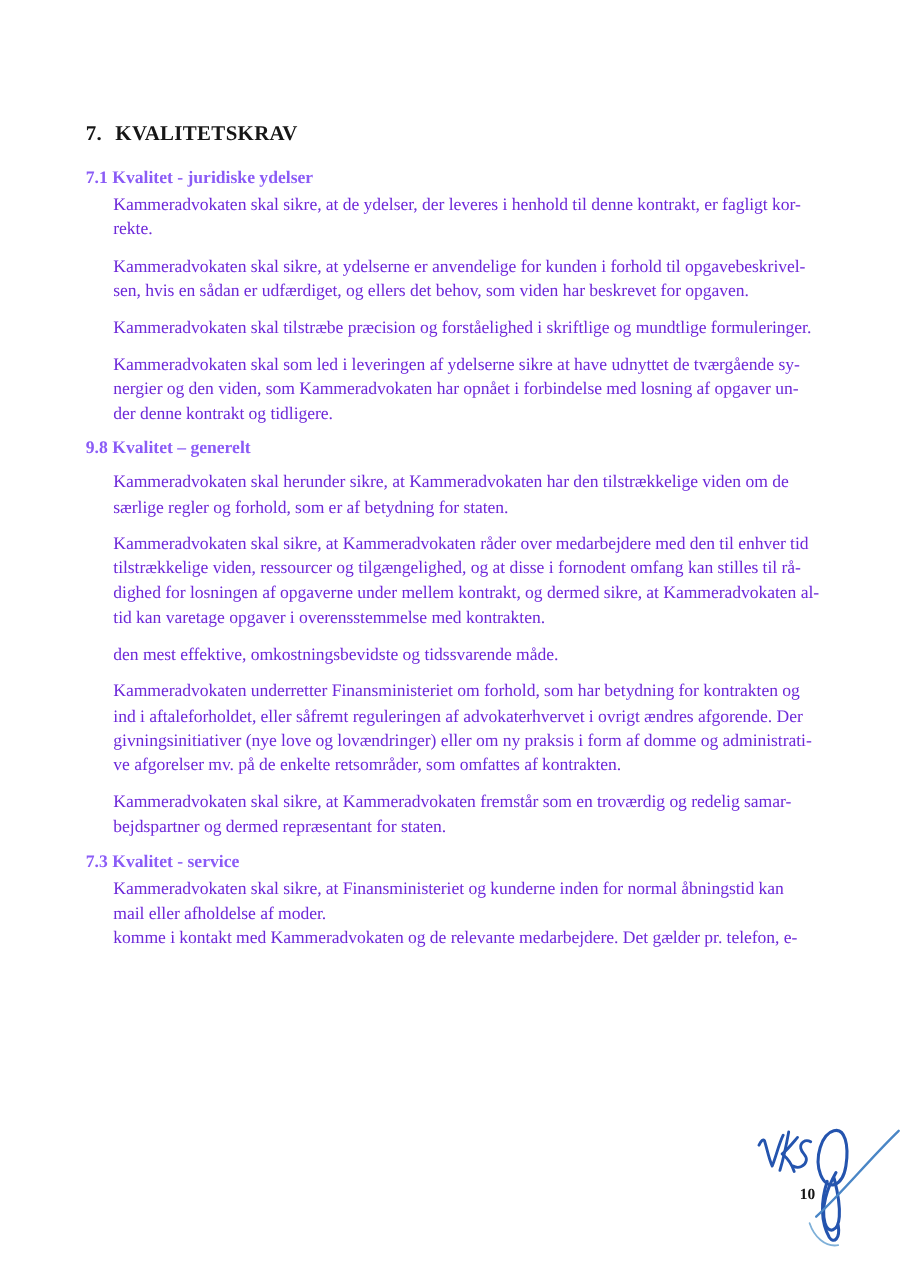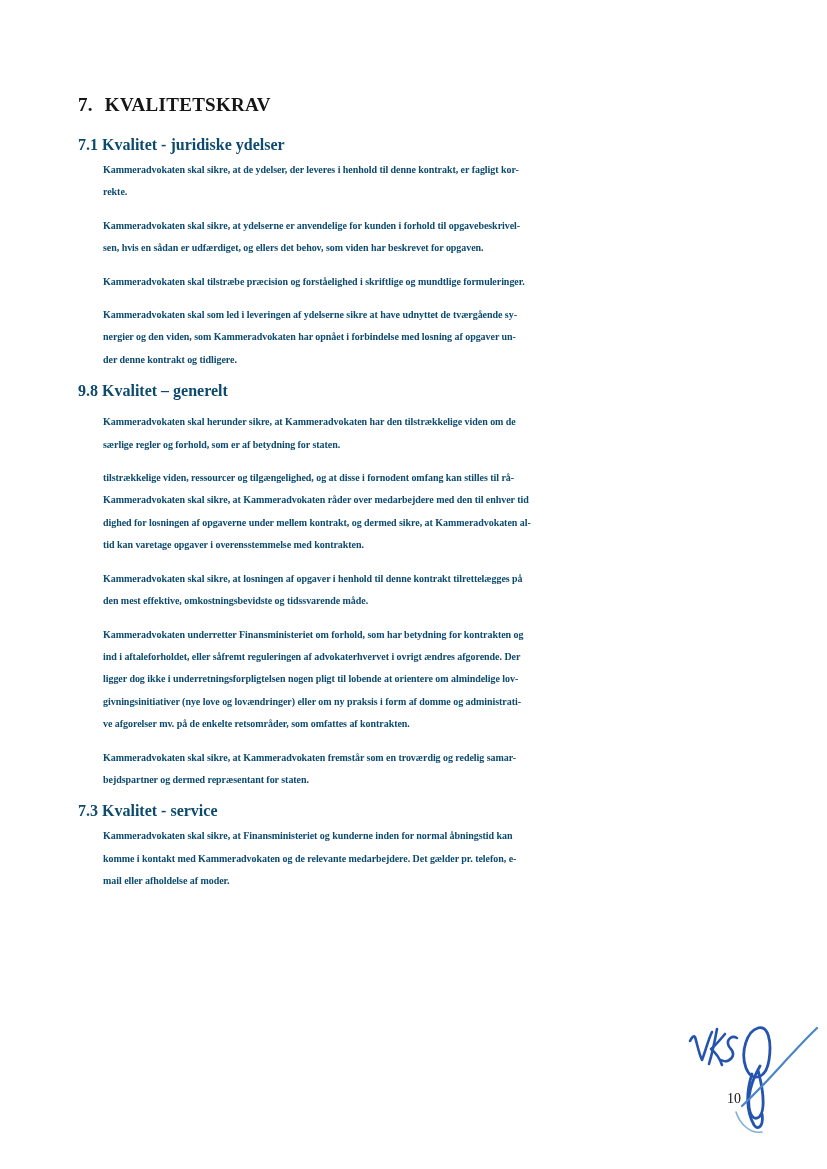"7. KVALITETSKRAV" .content { top: 94px -> 111px }
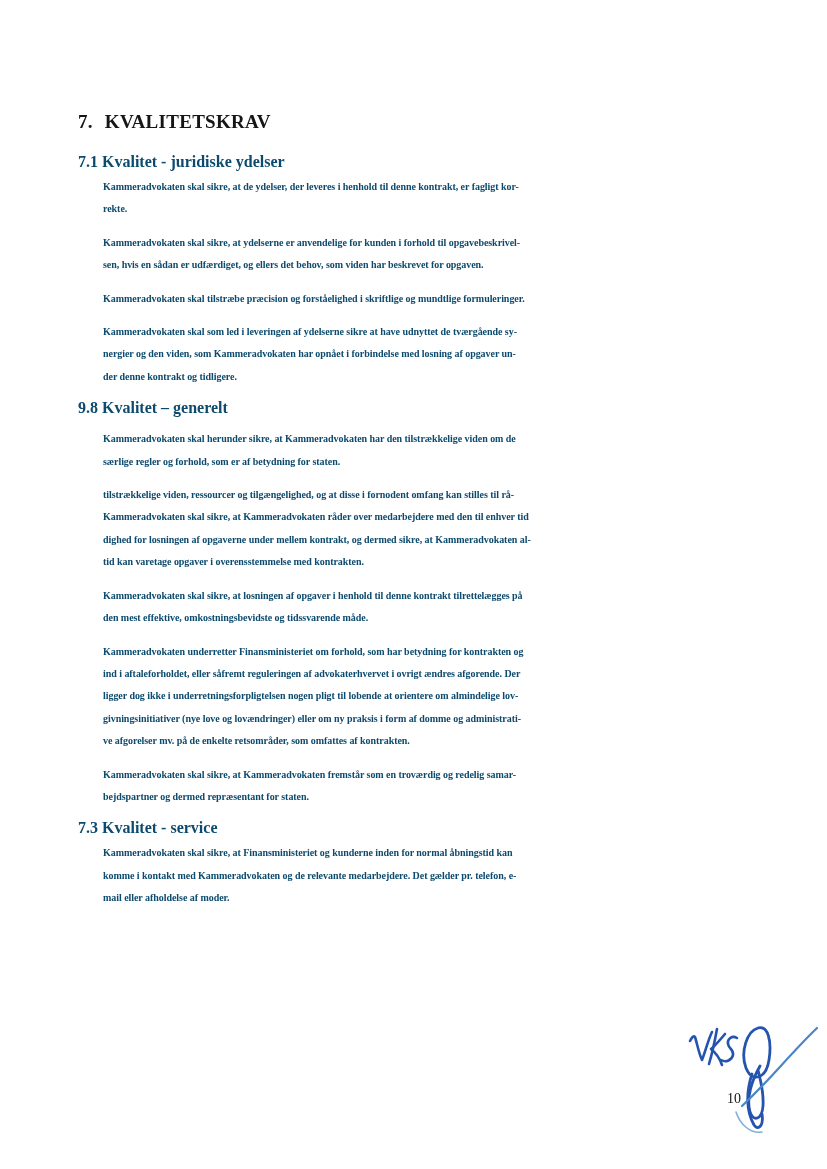"7.1 Kvalitet - juridiske ydelser" .section-heading { color: #0c4a6e -> #8b5cf6 }
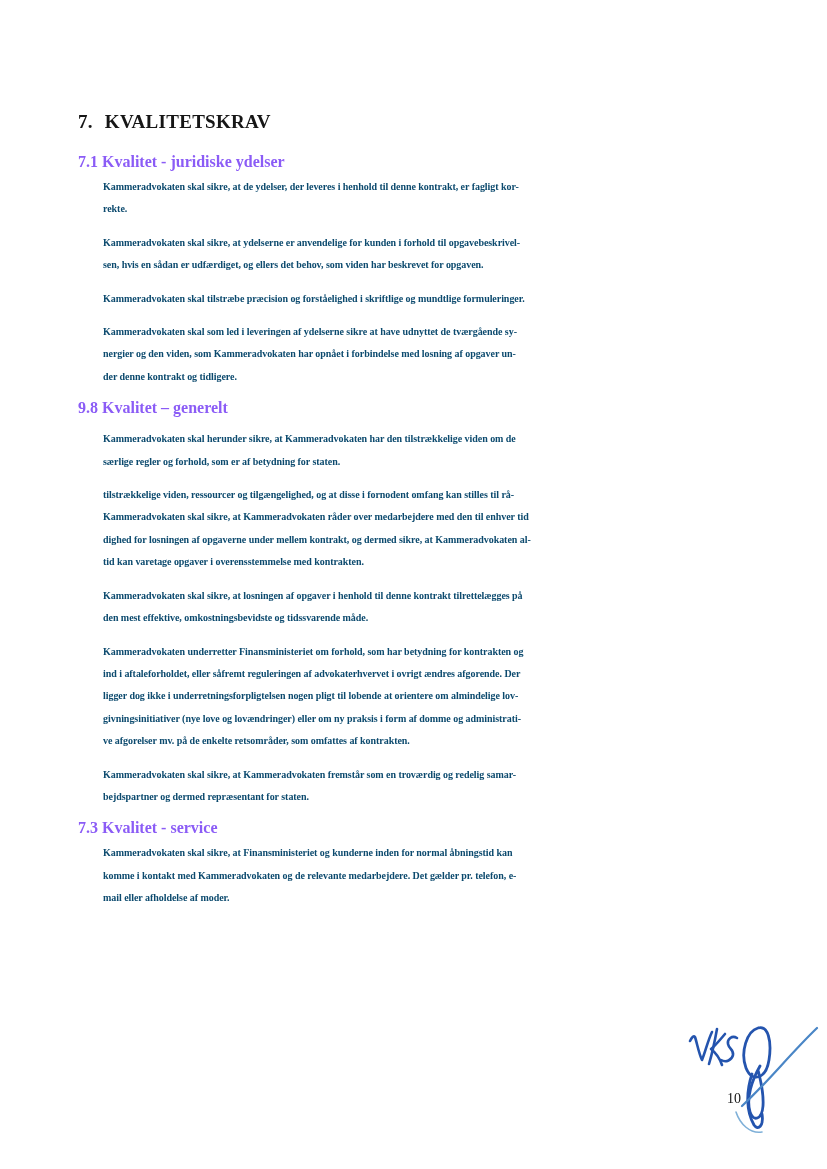"Kammeradvokaten skal sikre, at de" .paragraph { color: #0c4a6e -> #6d28d9; font-size: 10px -> 16px; font-weight: bold -> none }
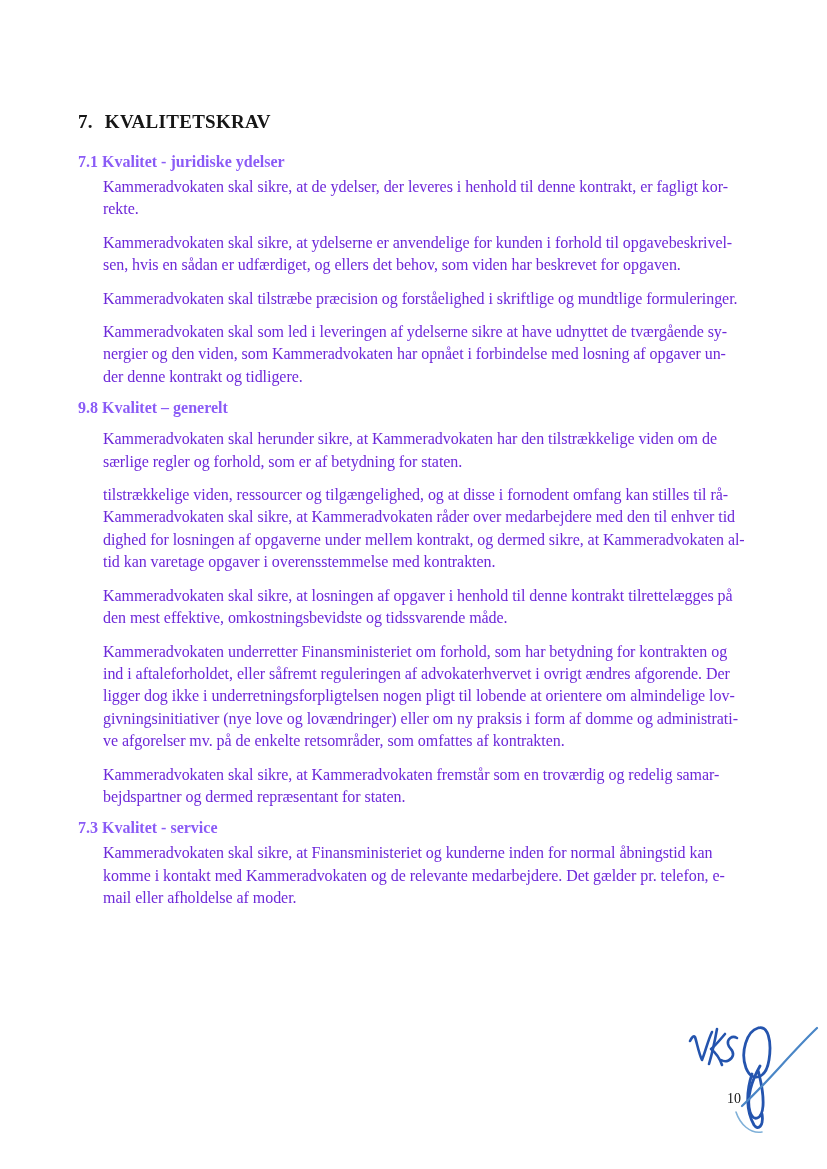"tilstrækkelige viden, ressourcer og" div.line { order: before "Kammeradvokaten skal sikre, at Kammeradvokaten råder" -> after "Kammeradvokaten skal sikre, at Kammeradvokaten råder" }
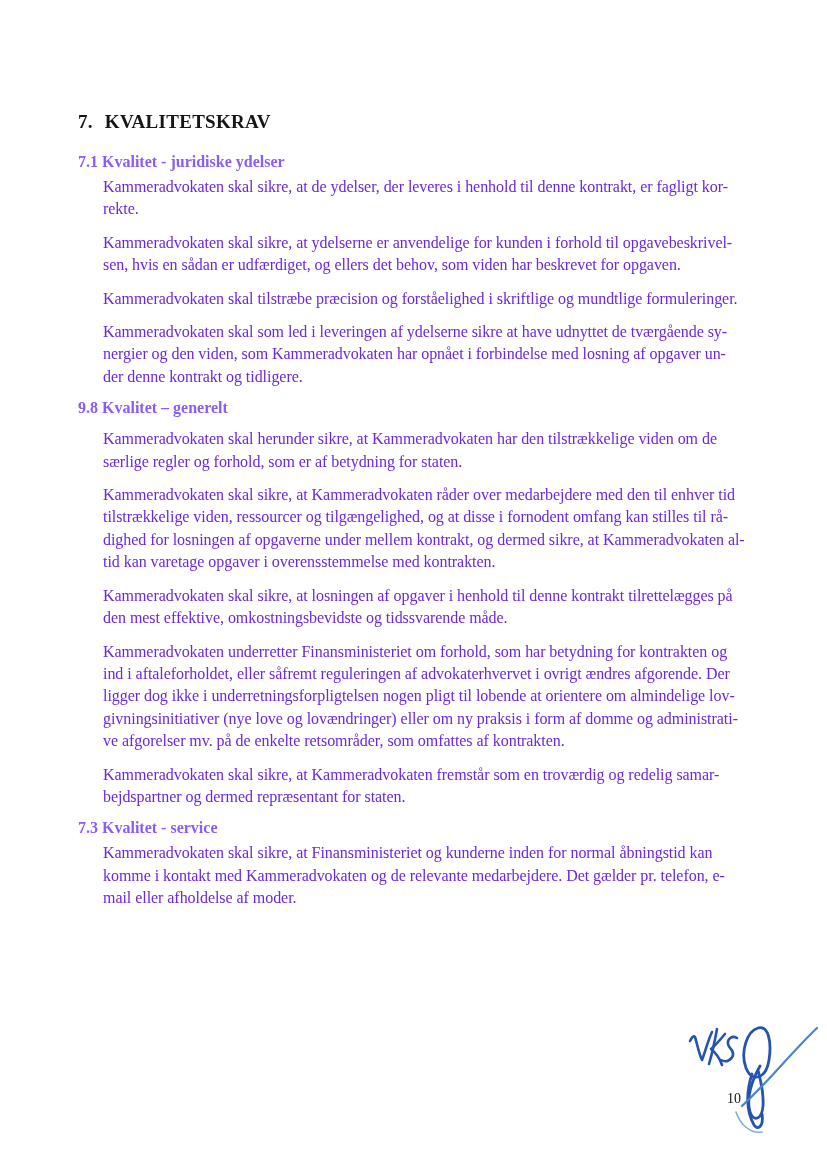"Kammeradvokaten skal sikre, at losningen" div.line { html: <div>Kammeradvokaten skal sikre, at losningen af opgaver i henhold til denne kontrakt tilrettelægges på</div> -> none }
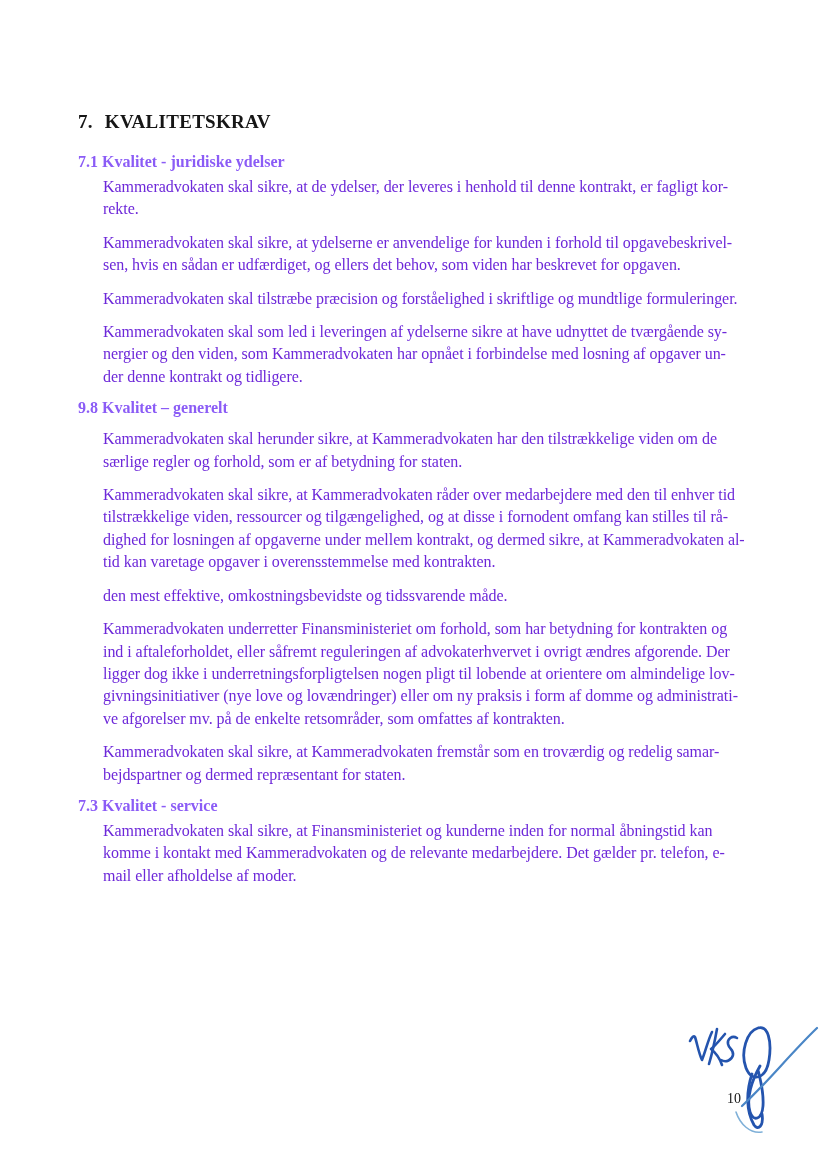"ligger dog ikke i" div.line { html: <div>ligger dog ikke i underretningsforpligtelsen nogen pligt til lobende at orientere om almindelige lov-</div> -> none }
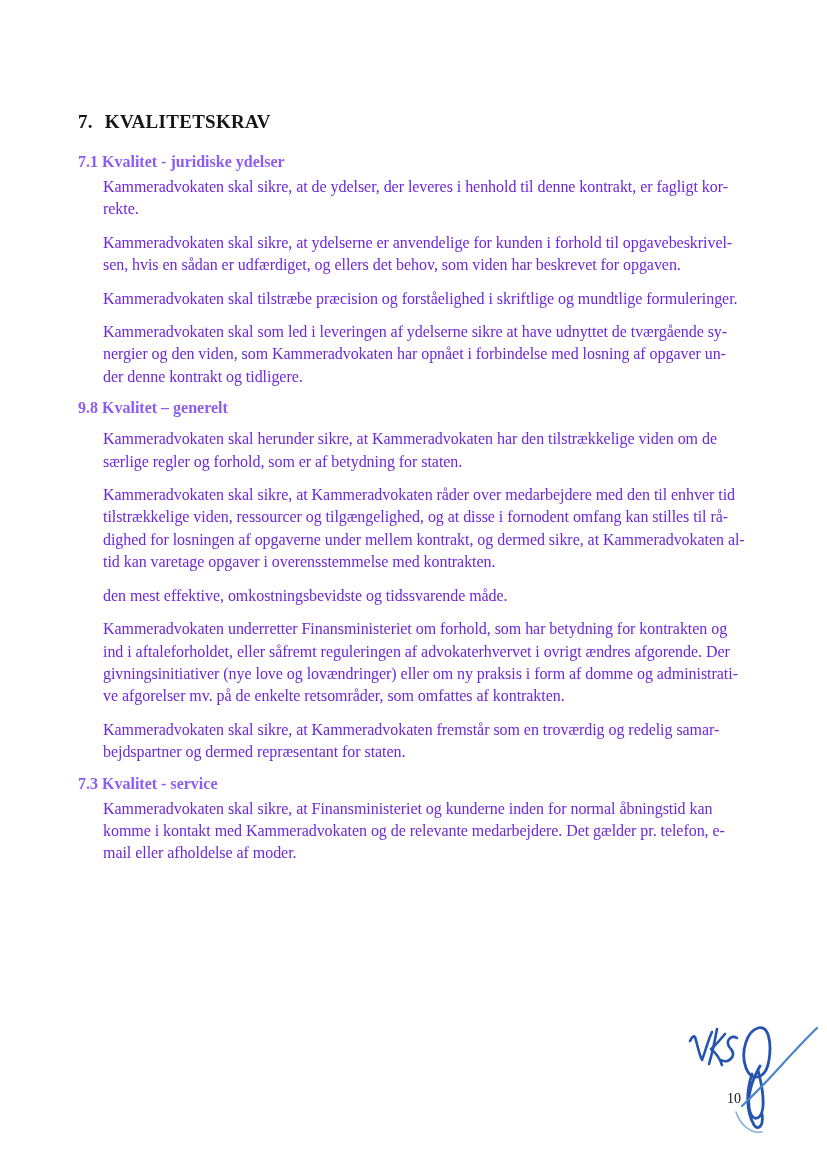"komme i kontakt med Kammeradvokaten" div.line { order: before "mail eller afholdelse af moder." -> after "mail eller afholdelse af moder." }
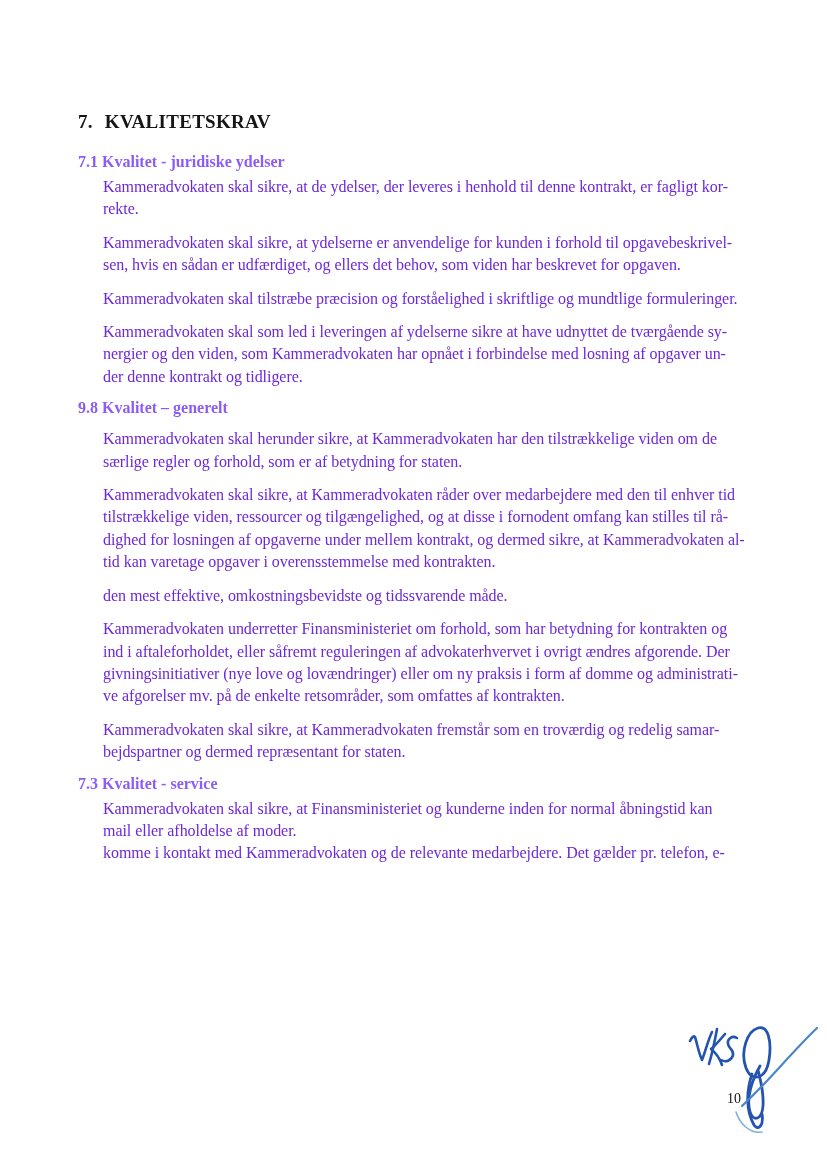"10" .page-number { font-weight: normal -> bold; margin-top: 12px -> none }
